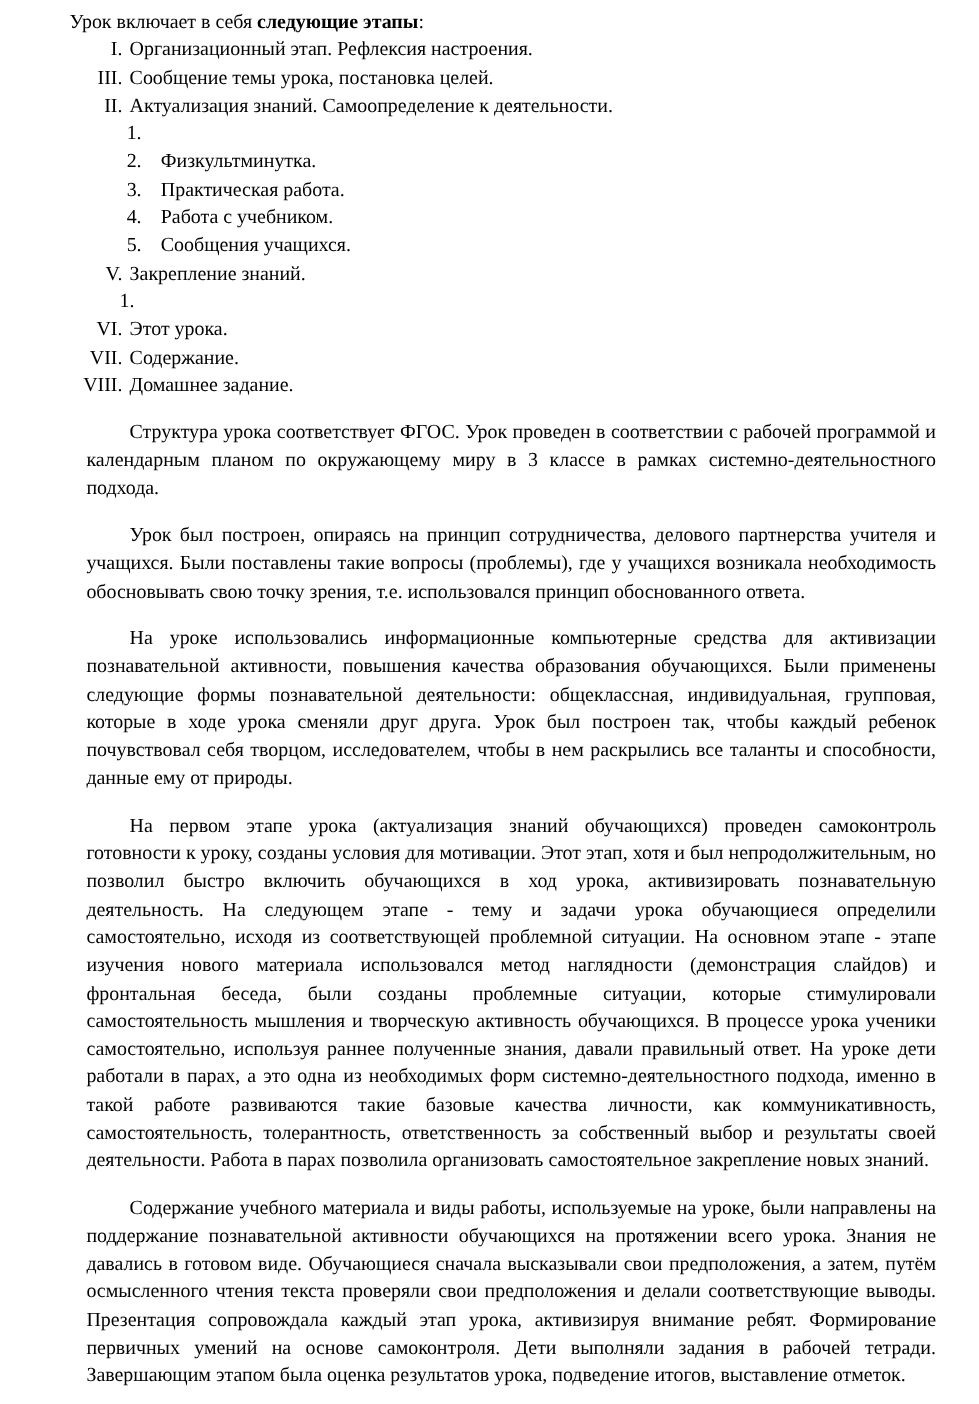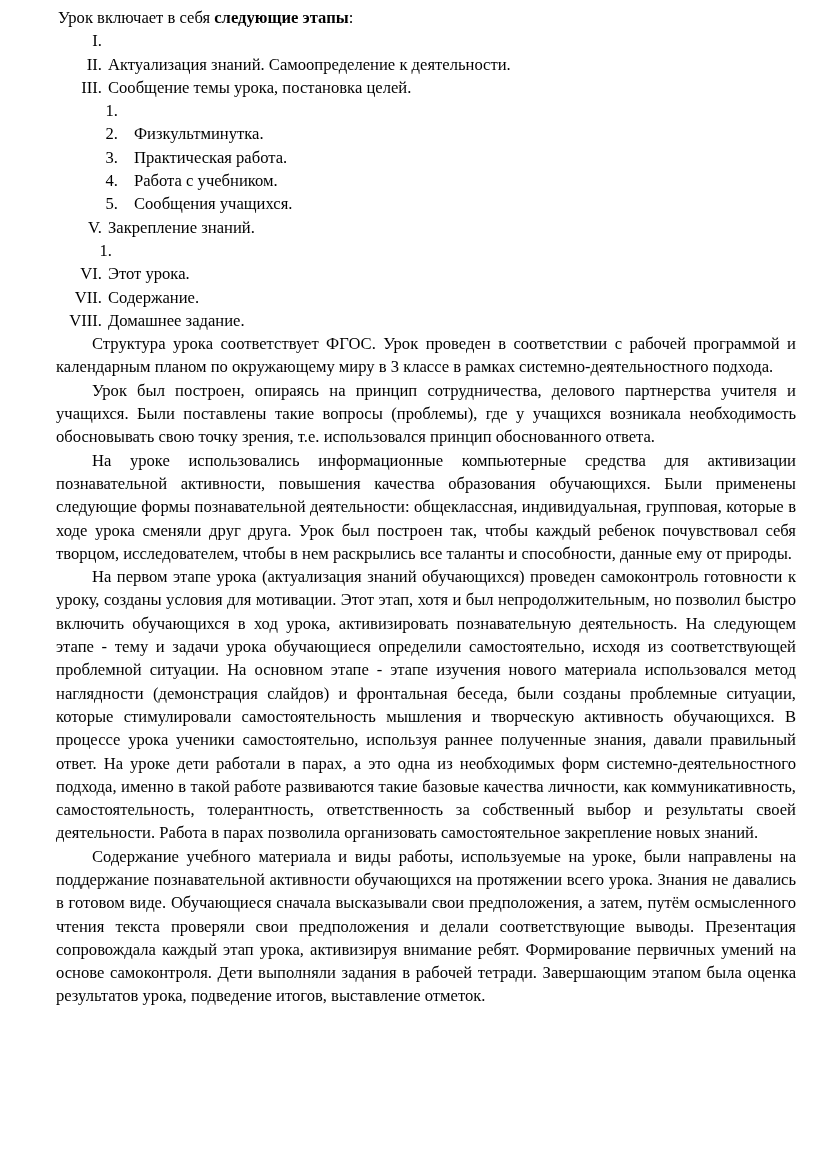"Организационный этап. Рефлексия" span.roman-text { html: none -> <span>Организационный этап. Рефлексия настроения.</span> }
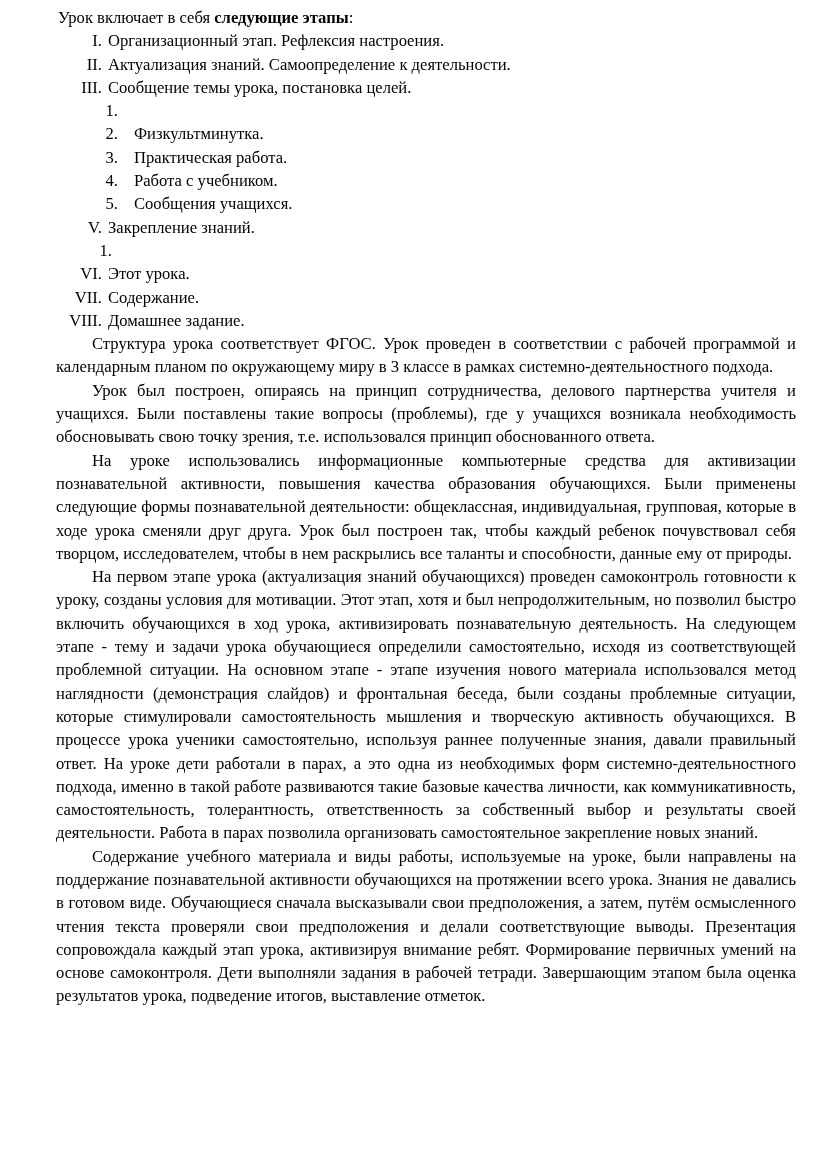"II." li.roman-item { order: before "III." -> after "III." }
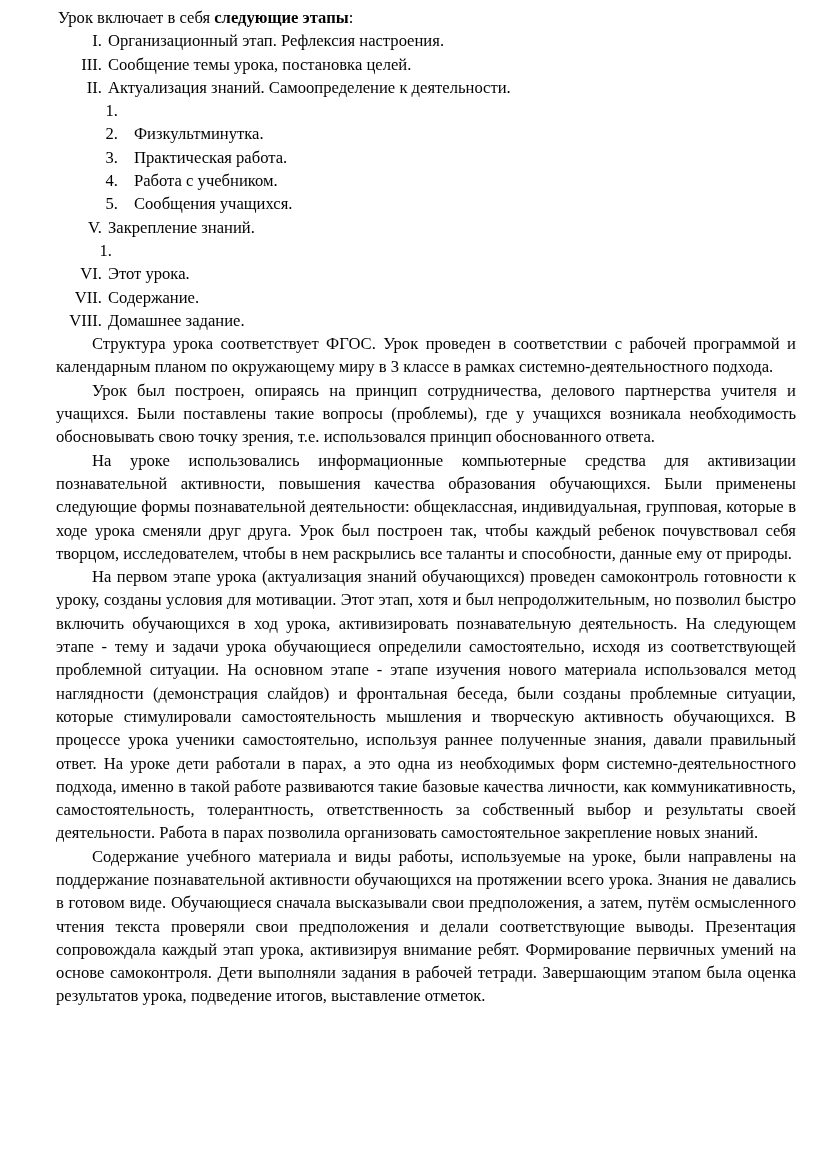"Структура урока соответствует ФГОС. Урок" .para { margin: 0 -> 16px }
